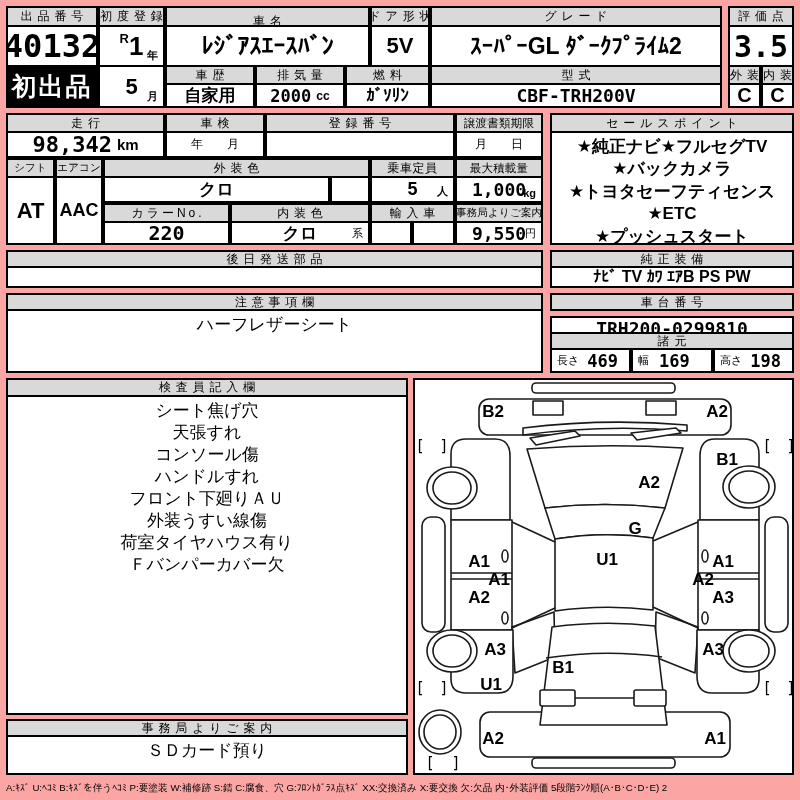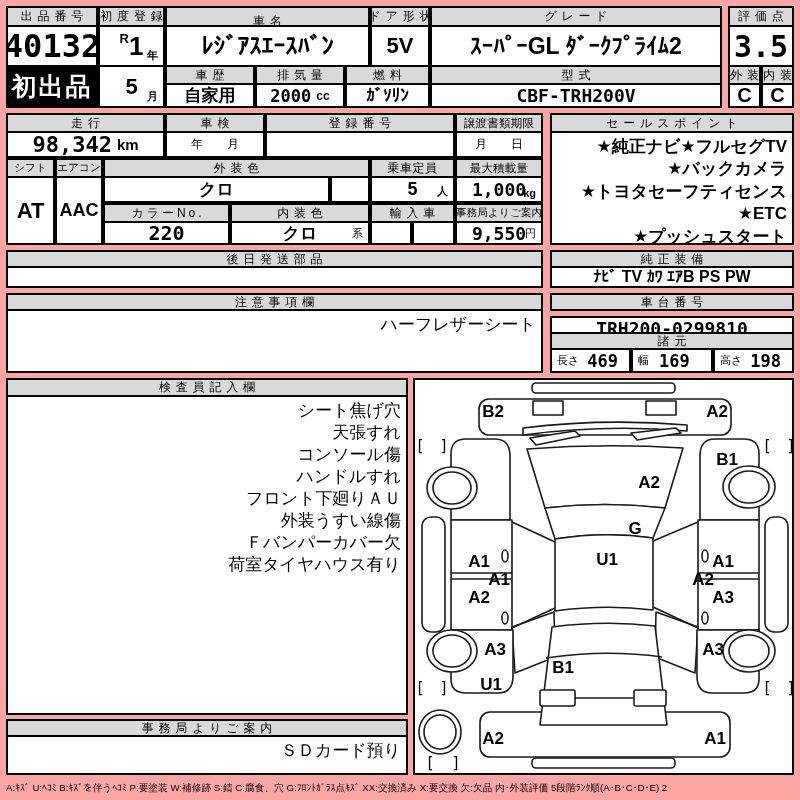"★純正ナビ★フルセグTV" .list { text-align: right -> center }
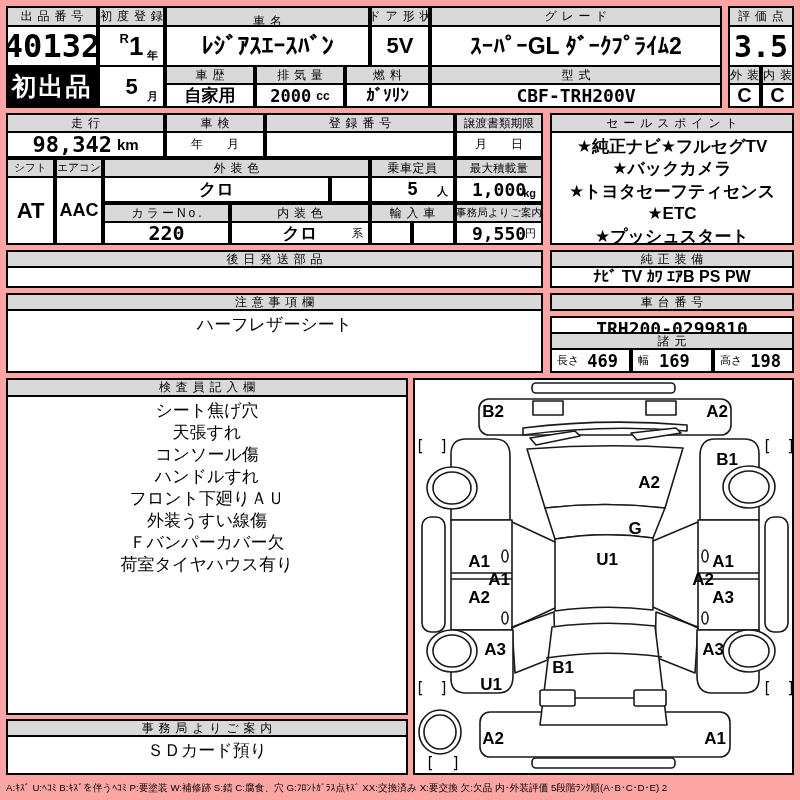"Ｆバンパーカバー欠" div { order: before "荷室タイヤハウス有り" -> after "荷室タイヤハウス有り" }
